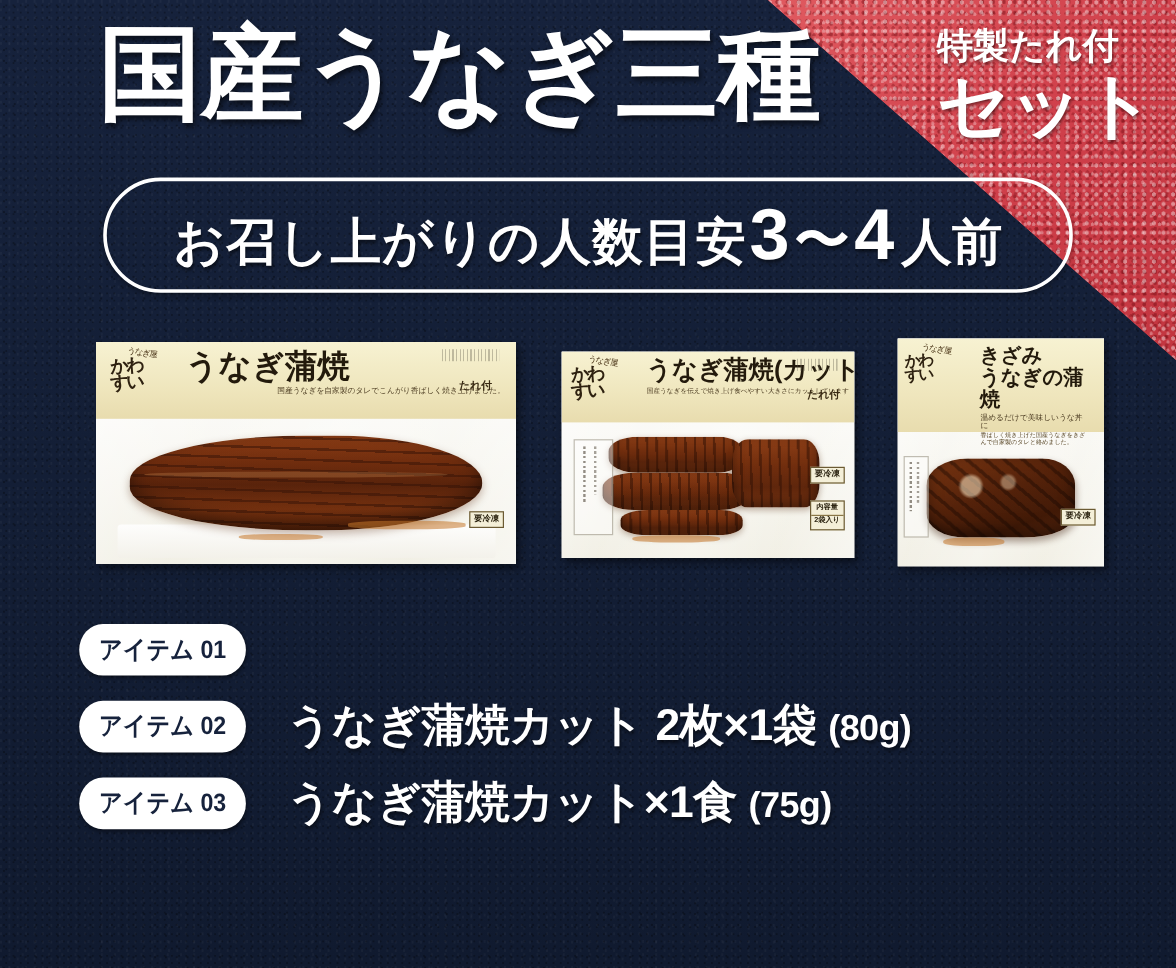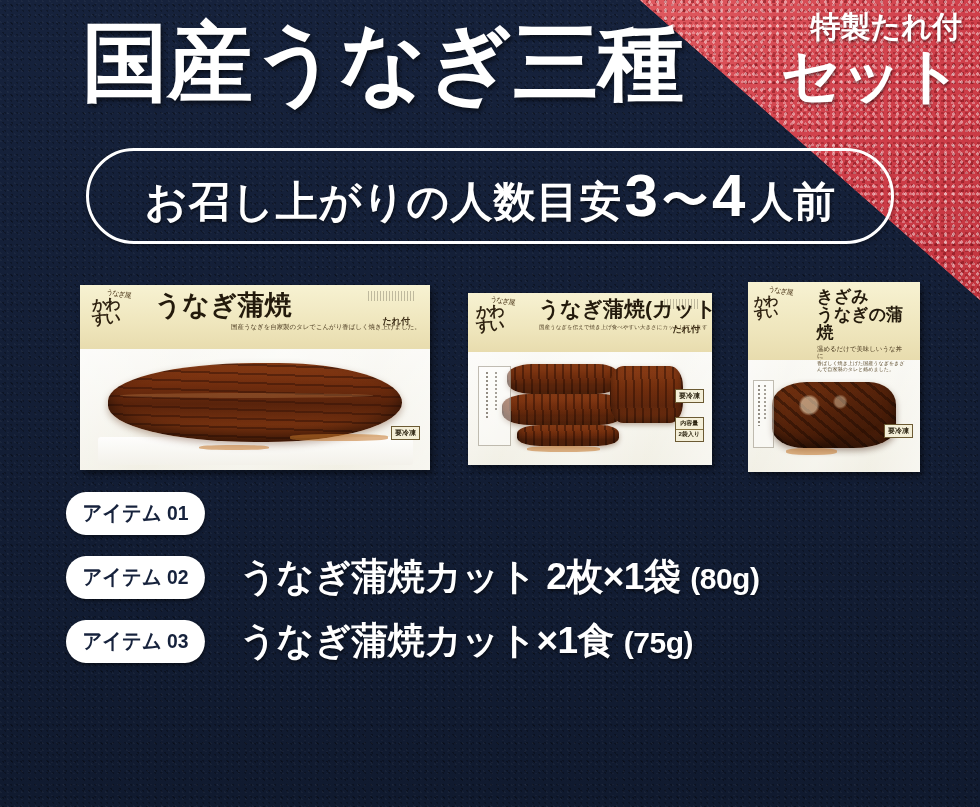"特製たれ付" .corner-text { text-align: right -> none; top: 12px -> 24px }
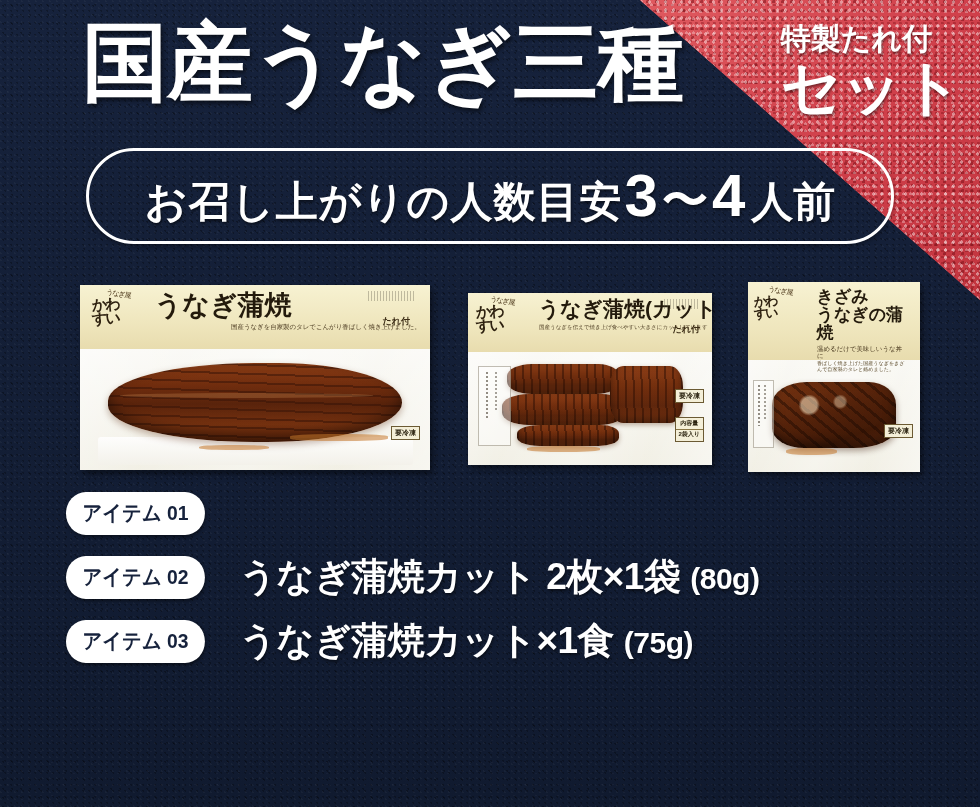"アイテム 01" .item-list { top: 488px -> 516px }
